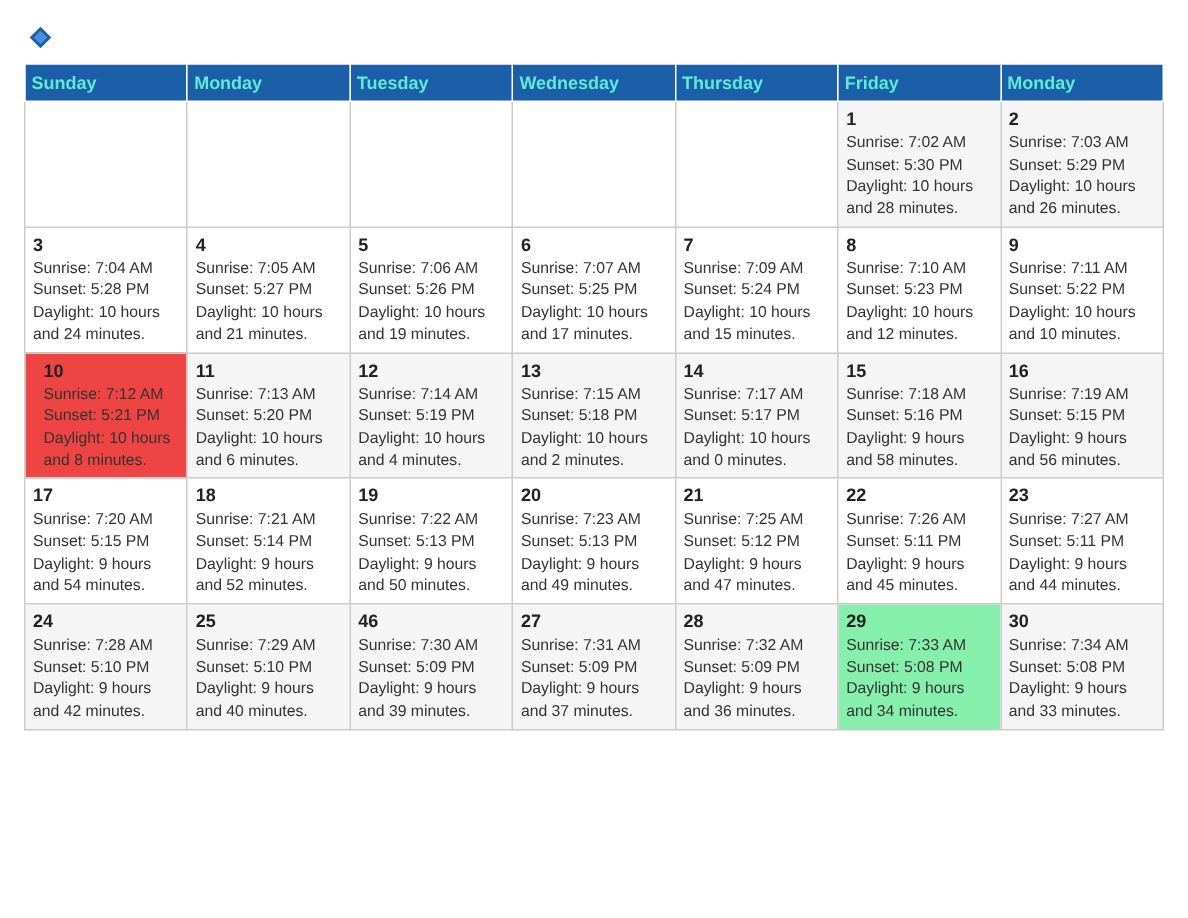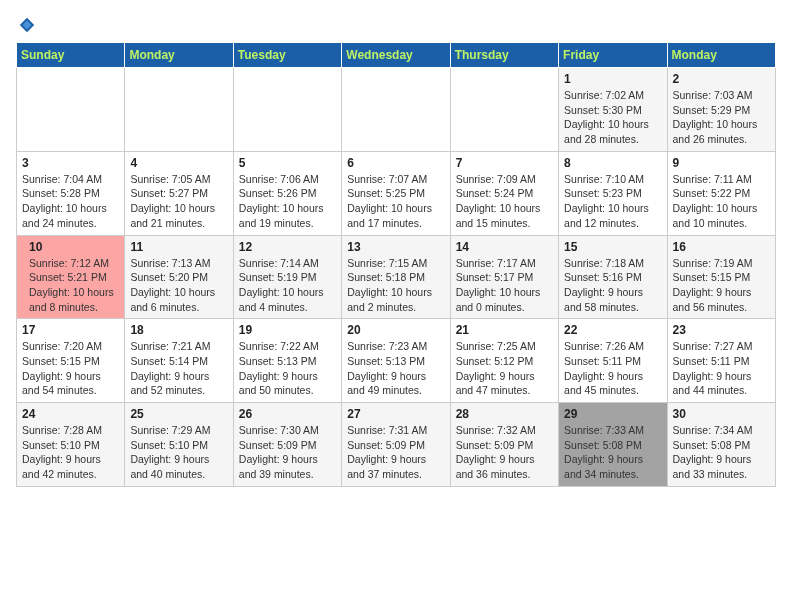"Sunday" .calendar th { color: #bef264 -> #5eead4 }
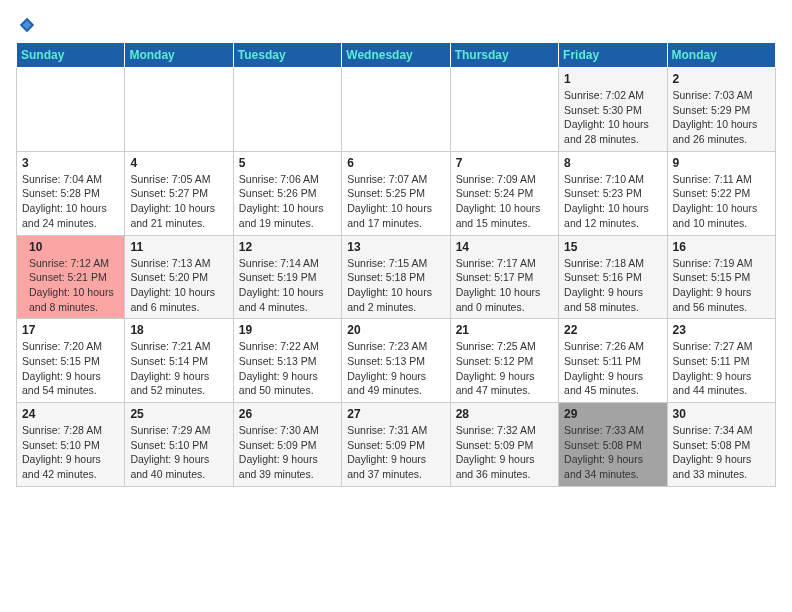"10" td { background: #fca5a5 -> #ef4444 }
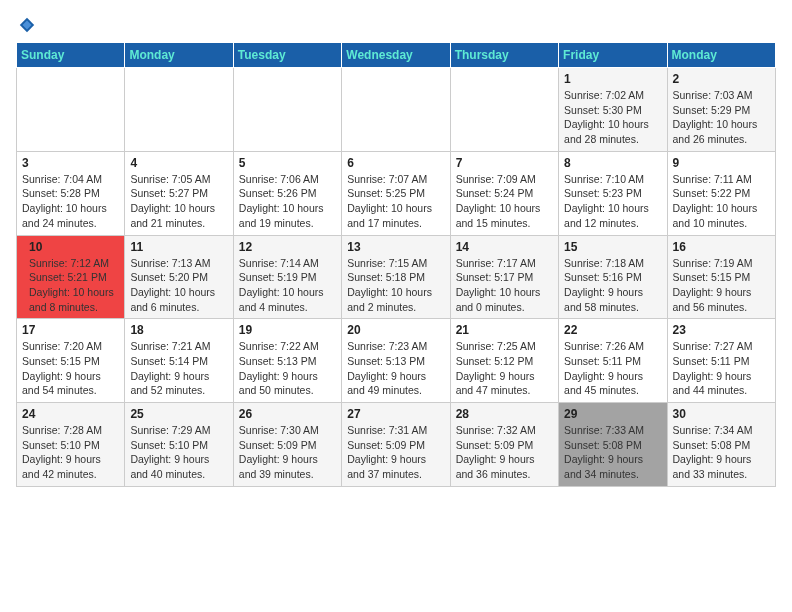"26" div.day-num { text: 26 -> 46 }
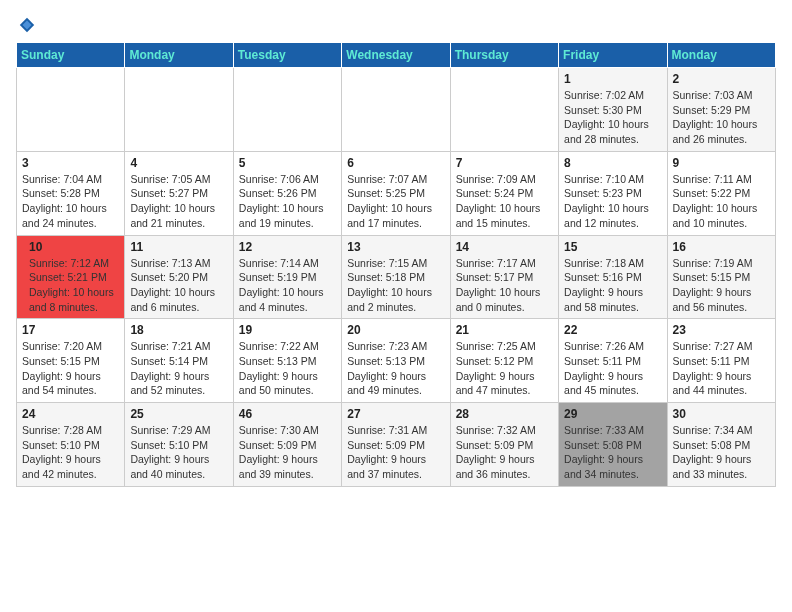"29" td { background: #a3a3a3 -> #86efac }
